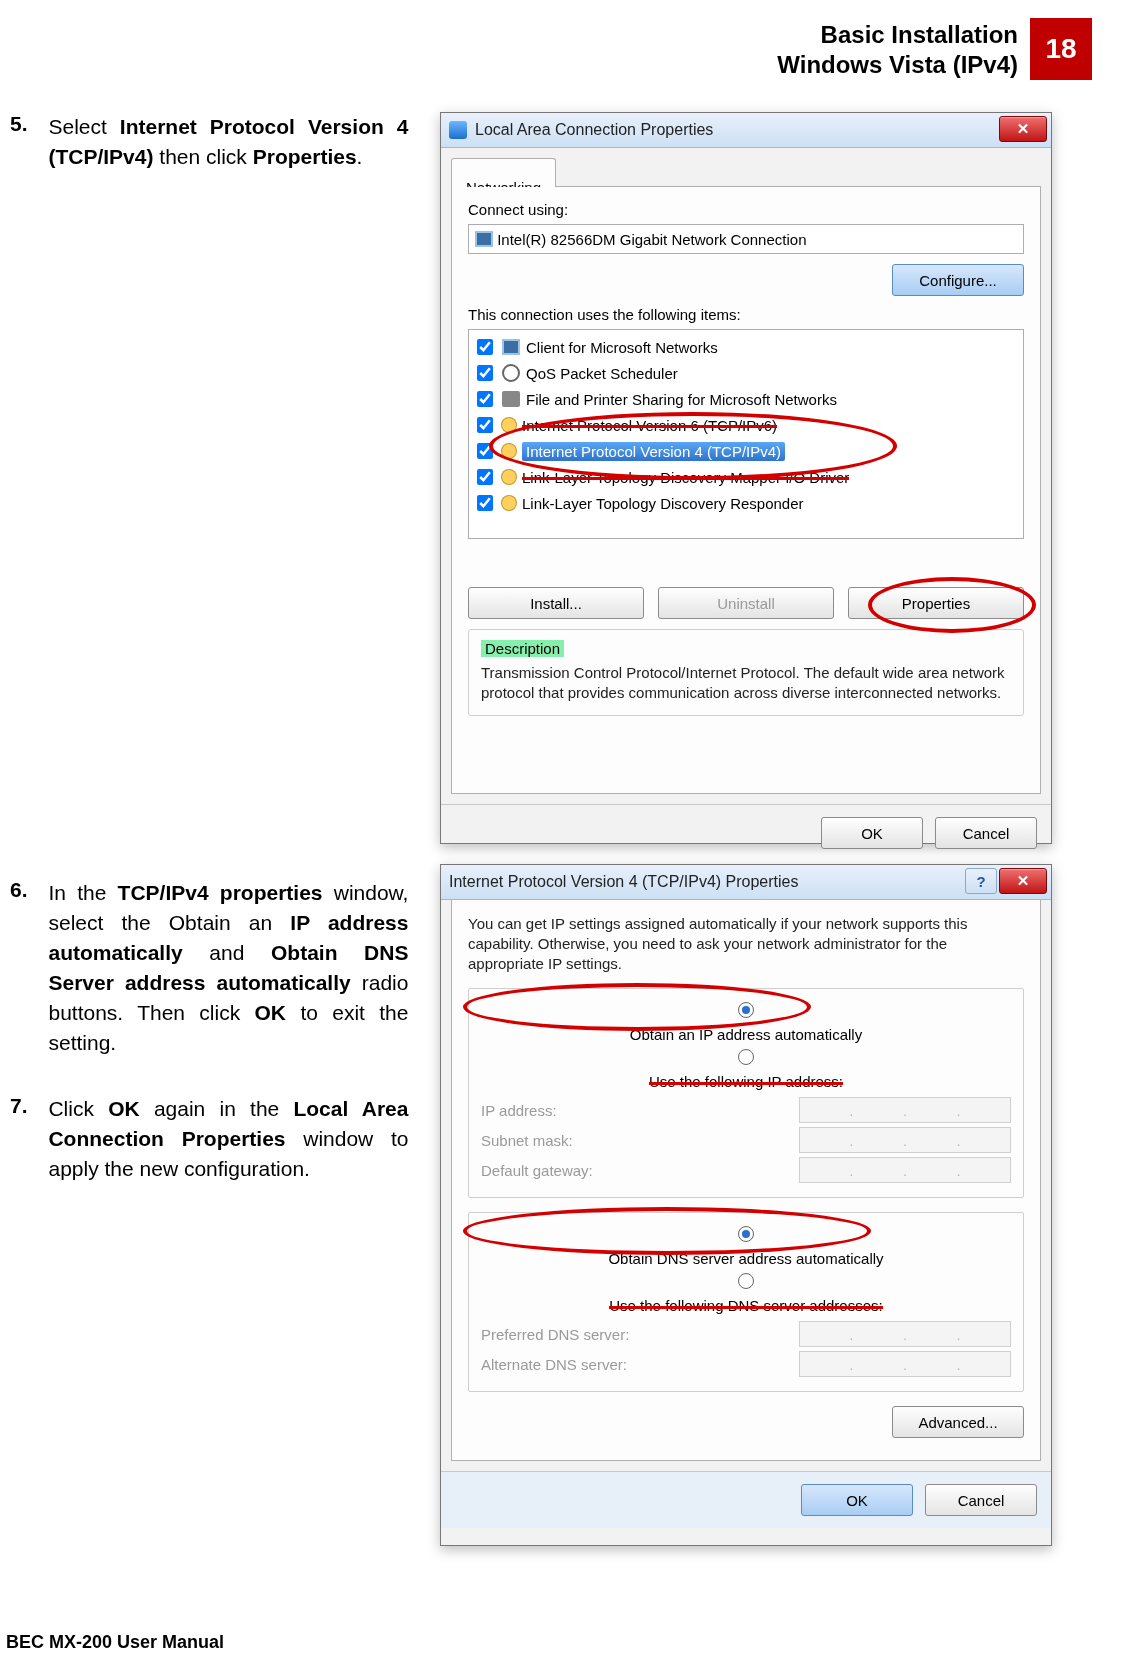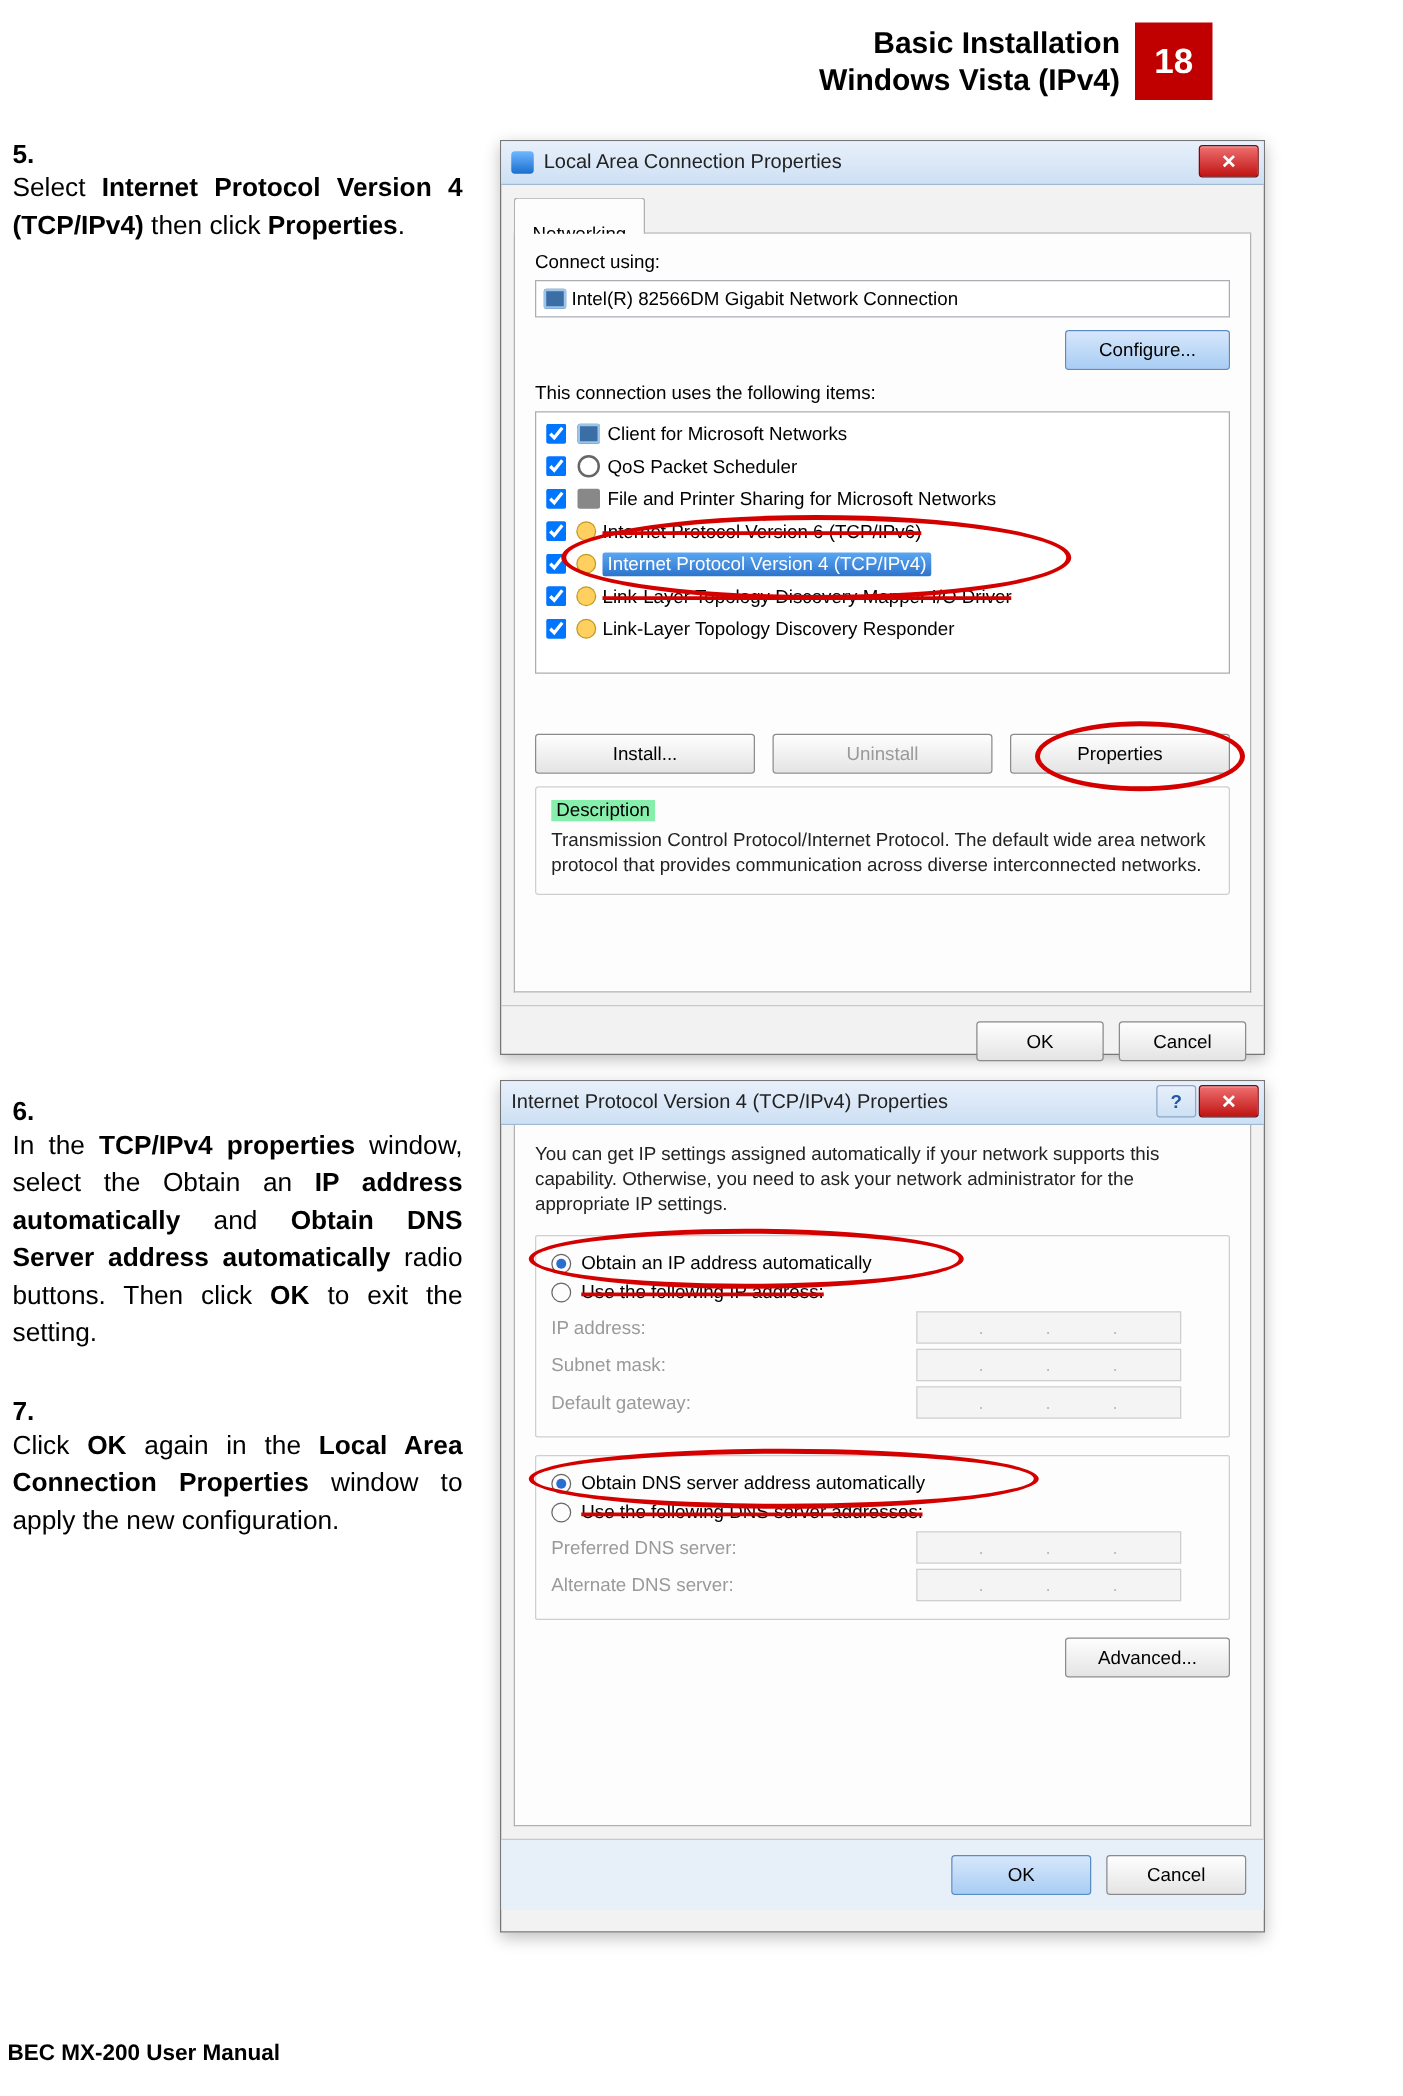"Basic Installation" .page { width: 1000px -> 1122px }
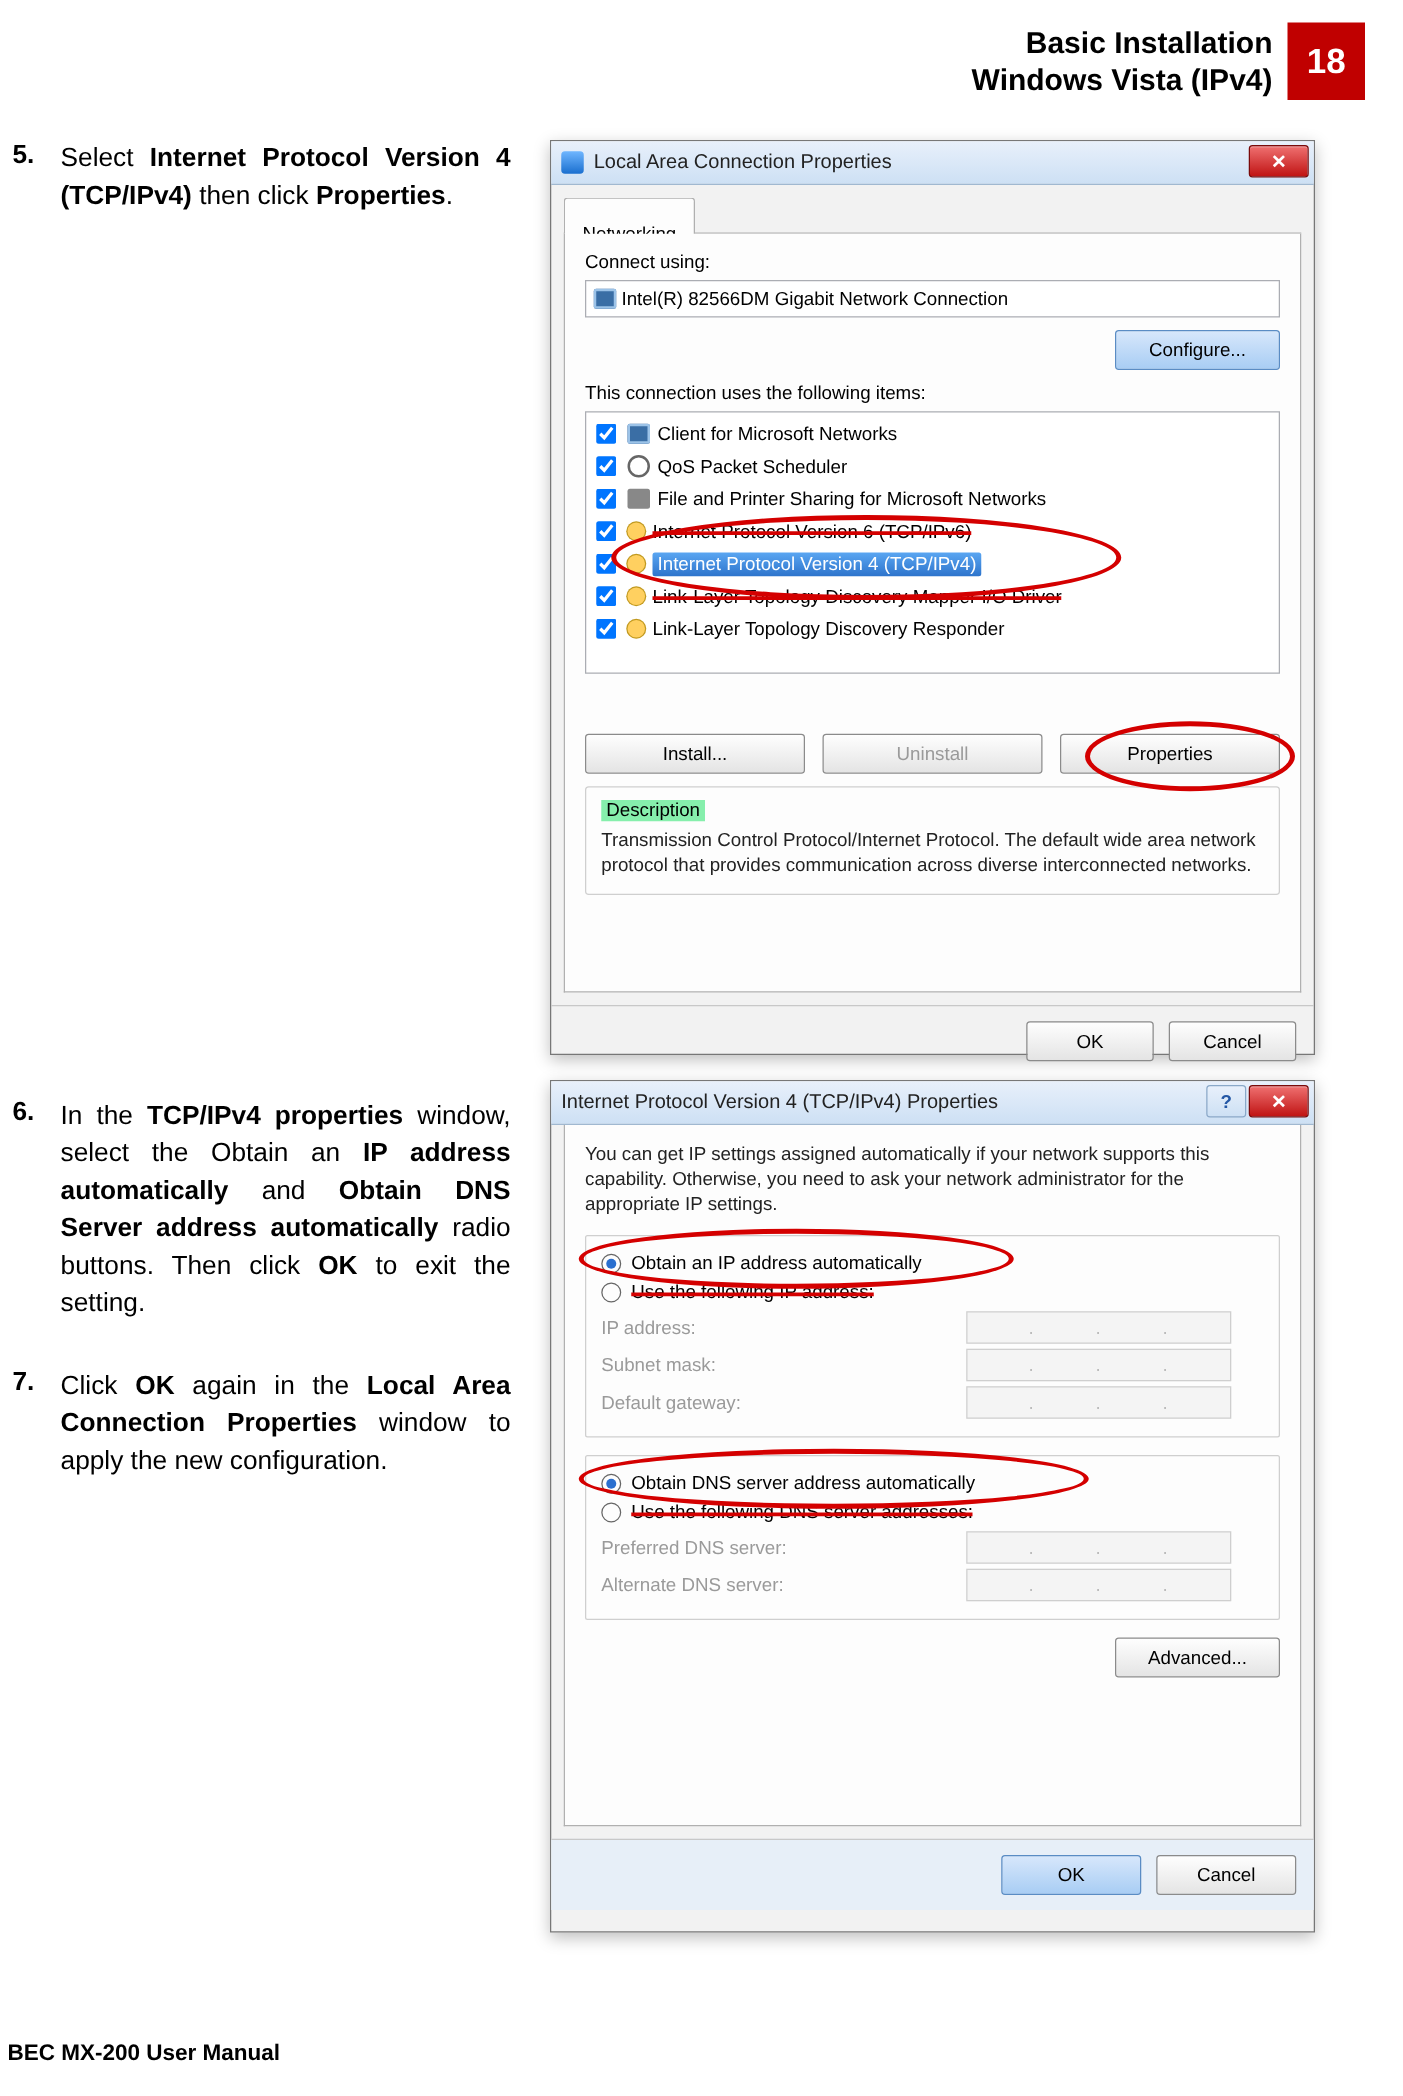"Obtain an IP address automatically" .radio-row { flex-direction: none -> column }
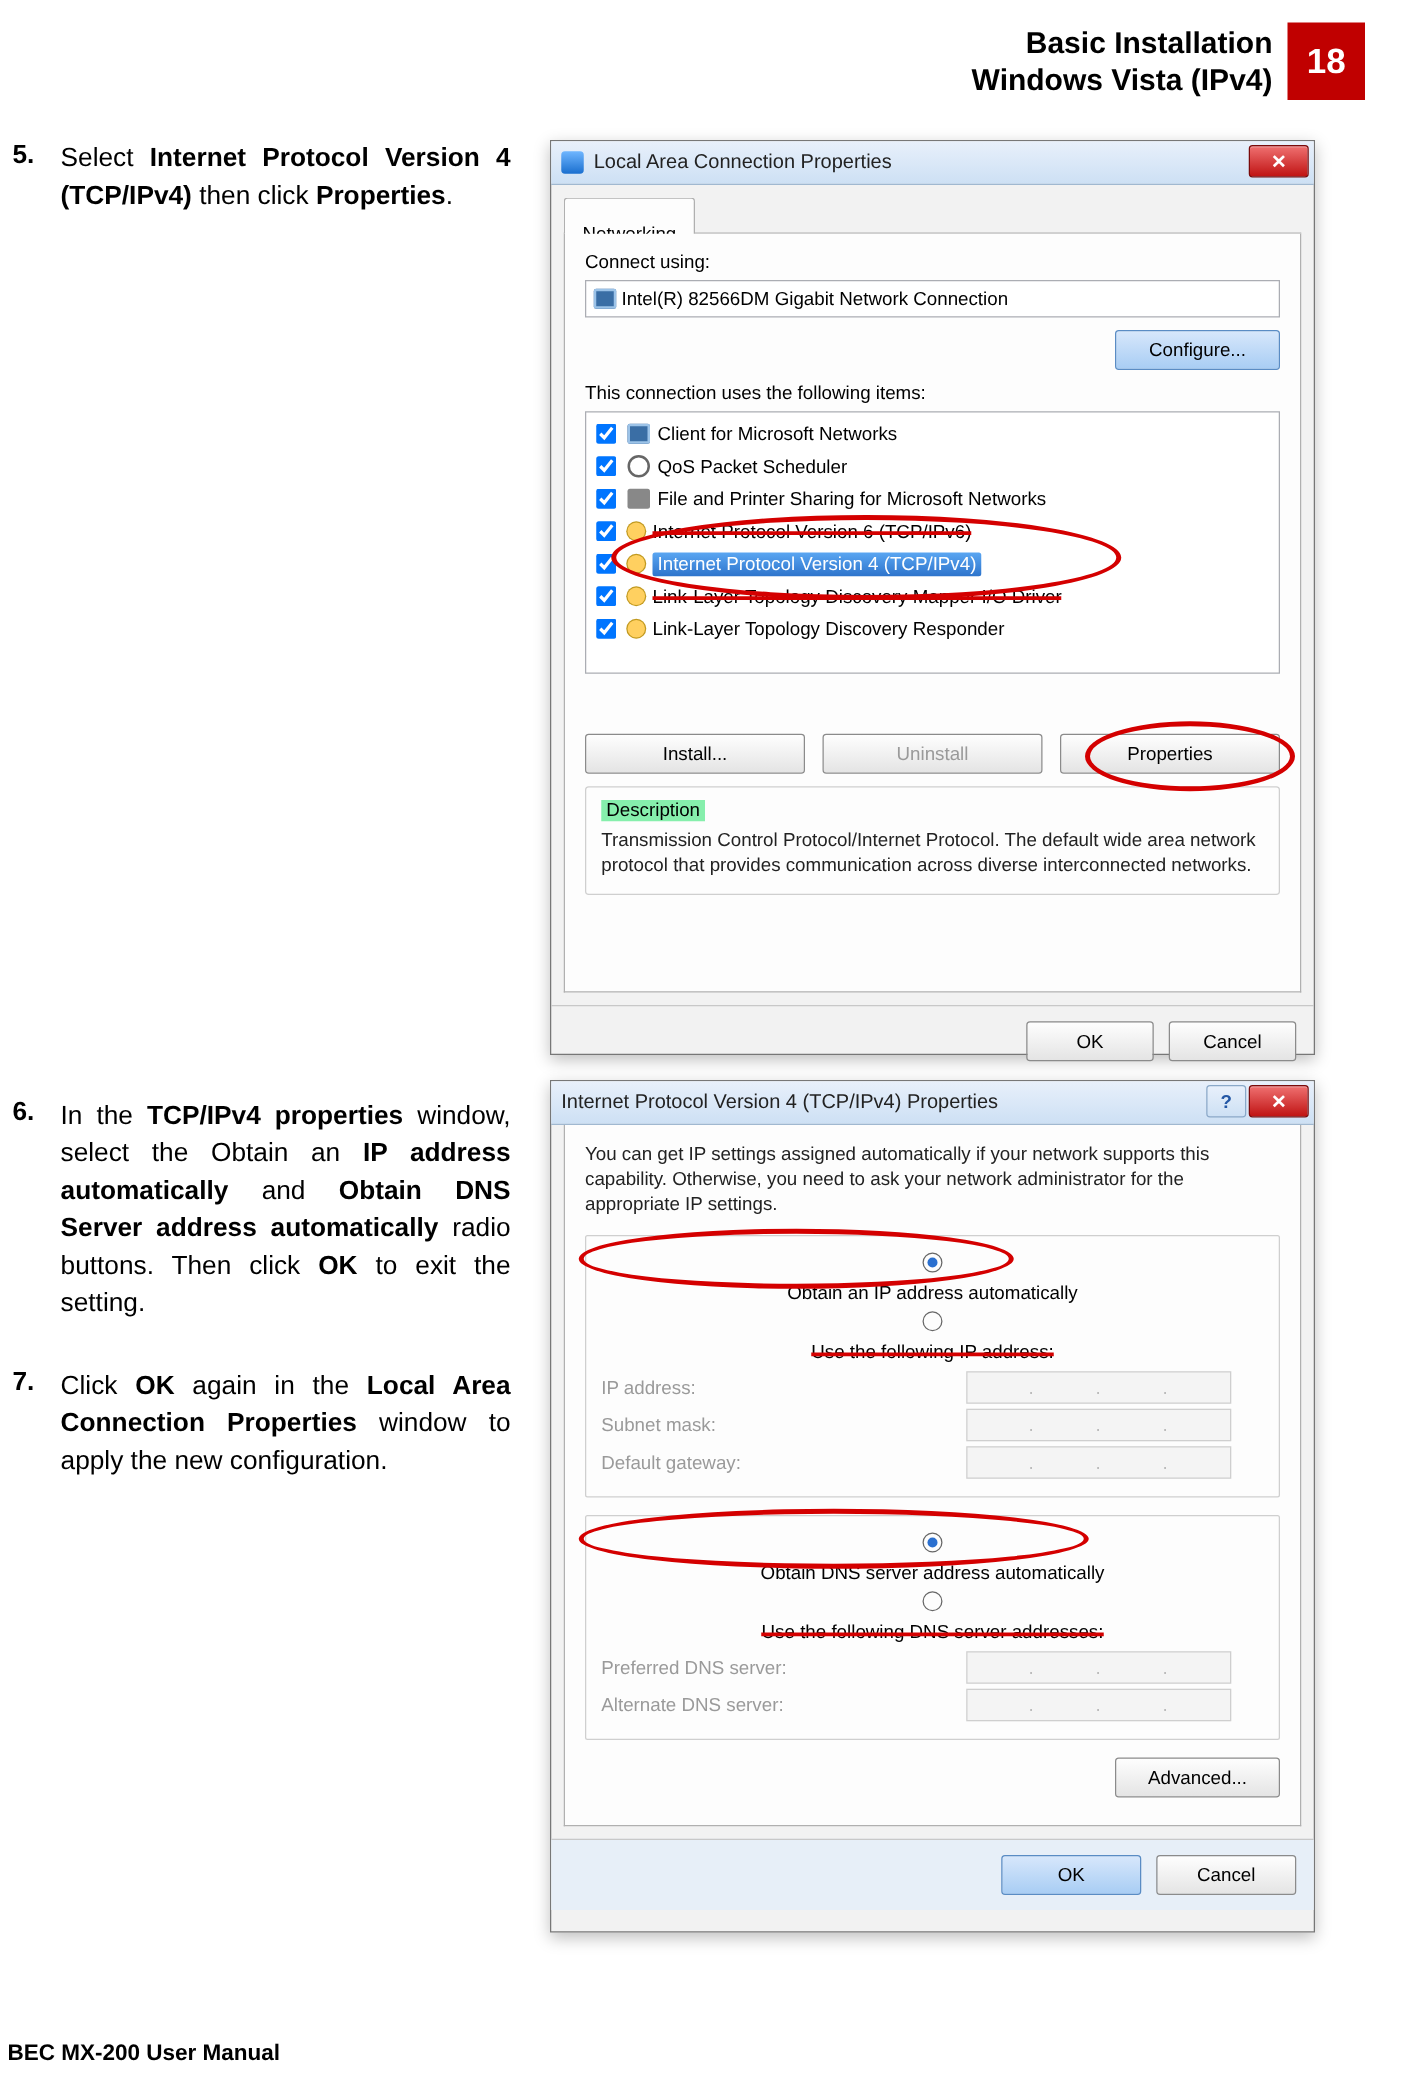"IP address:" .ipgrid { justify-content: none -> space-between }
